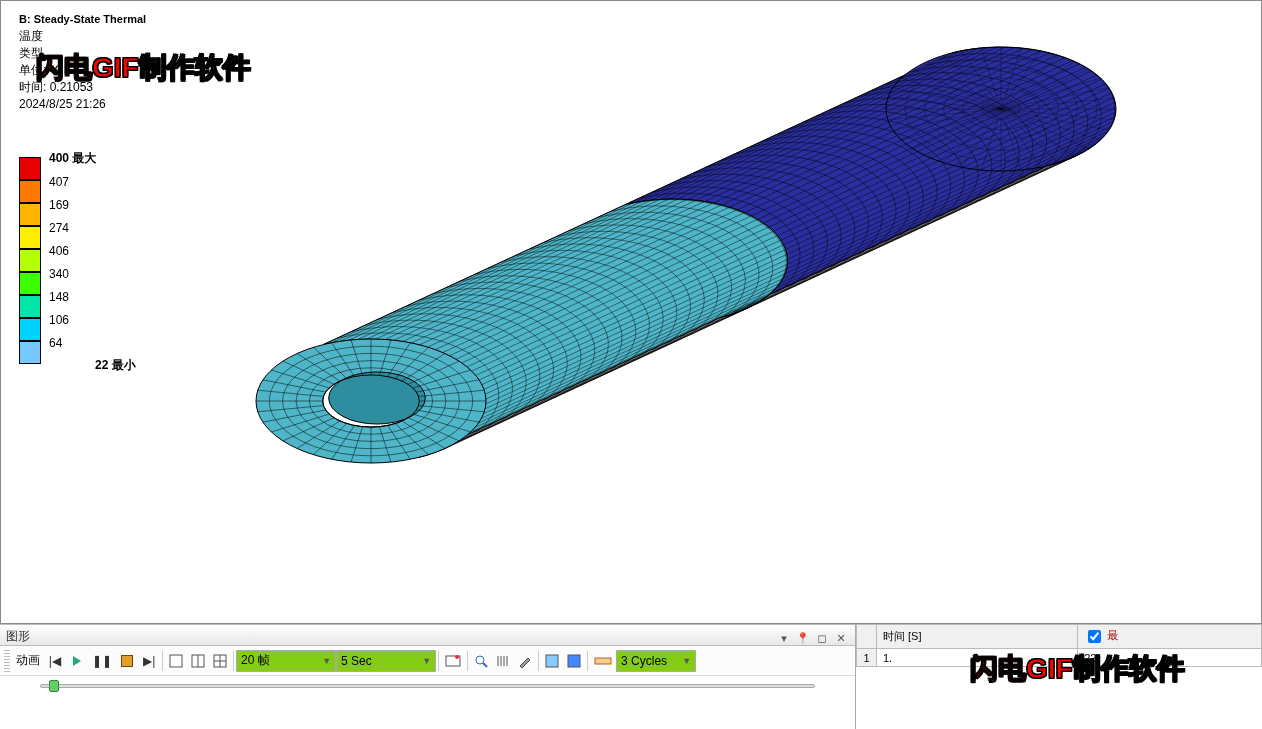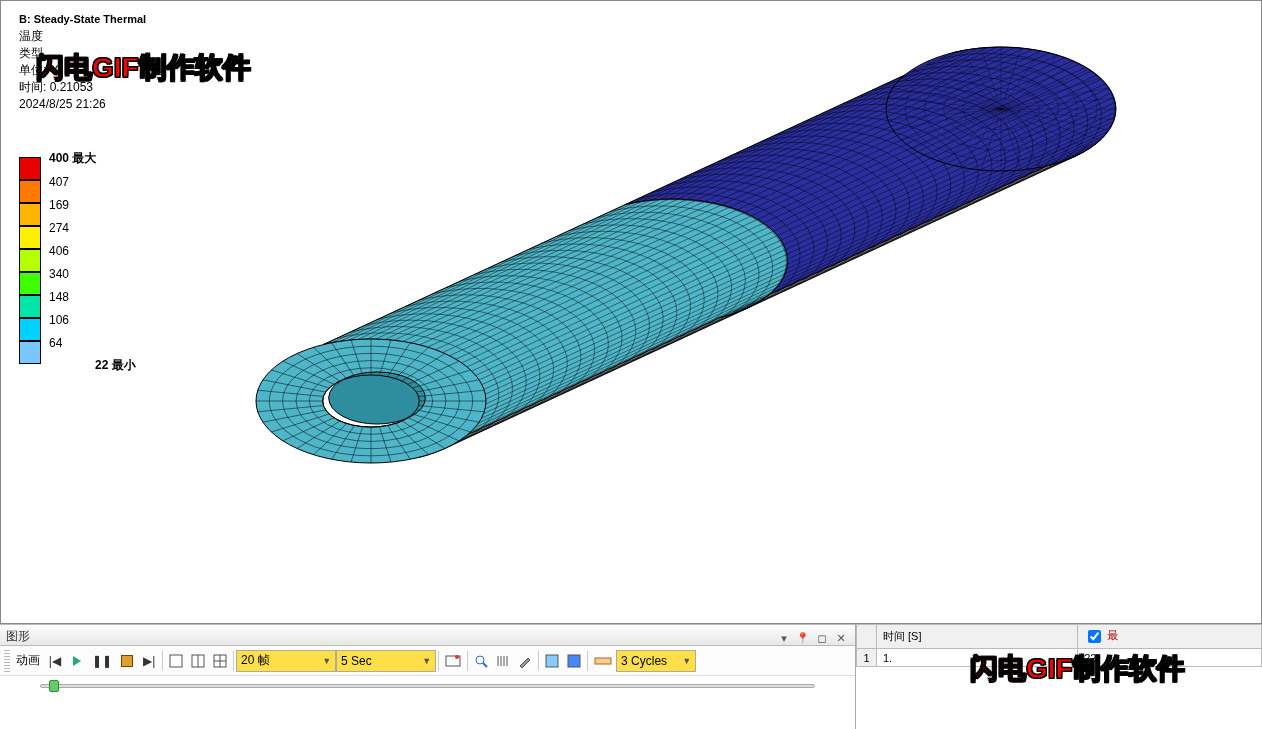"20 帧" .toolbar select, .toolbar .combo { background: #fde047 -> #84cc16 }
